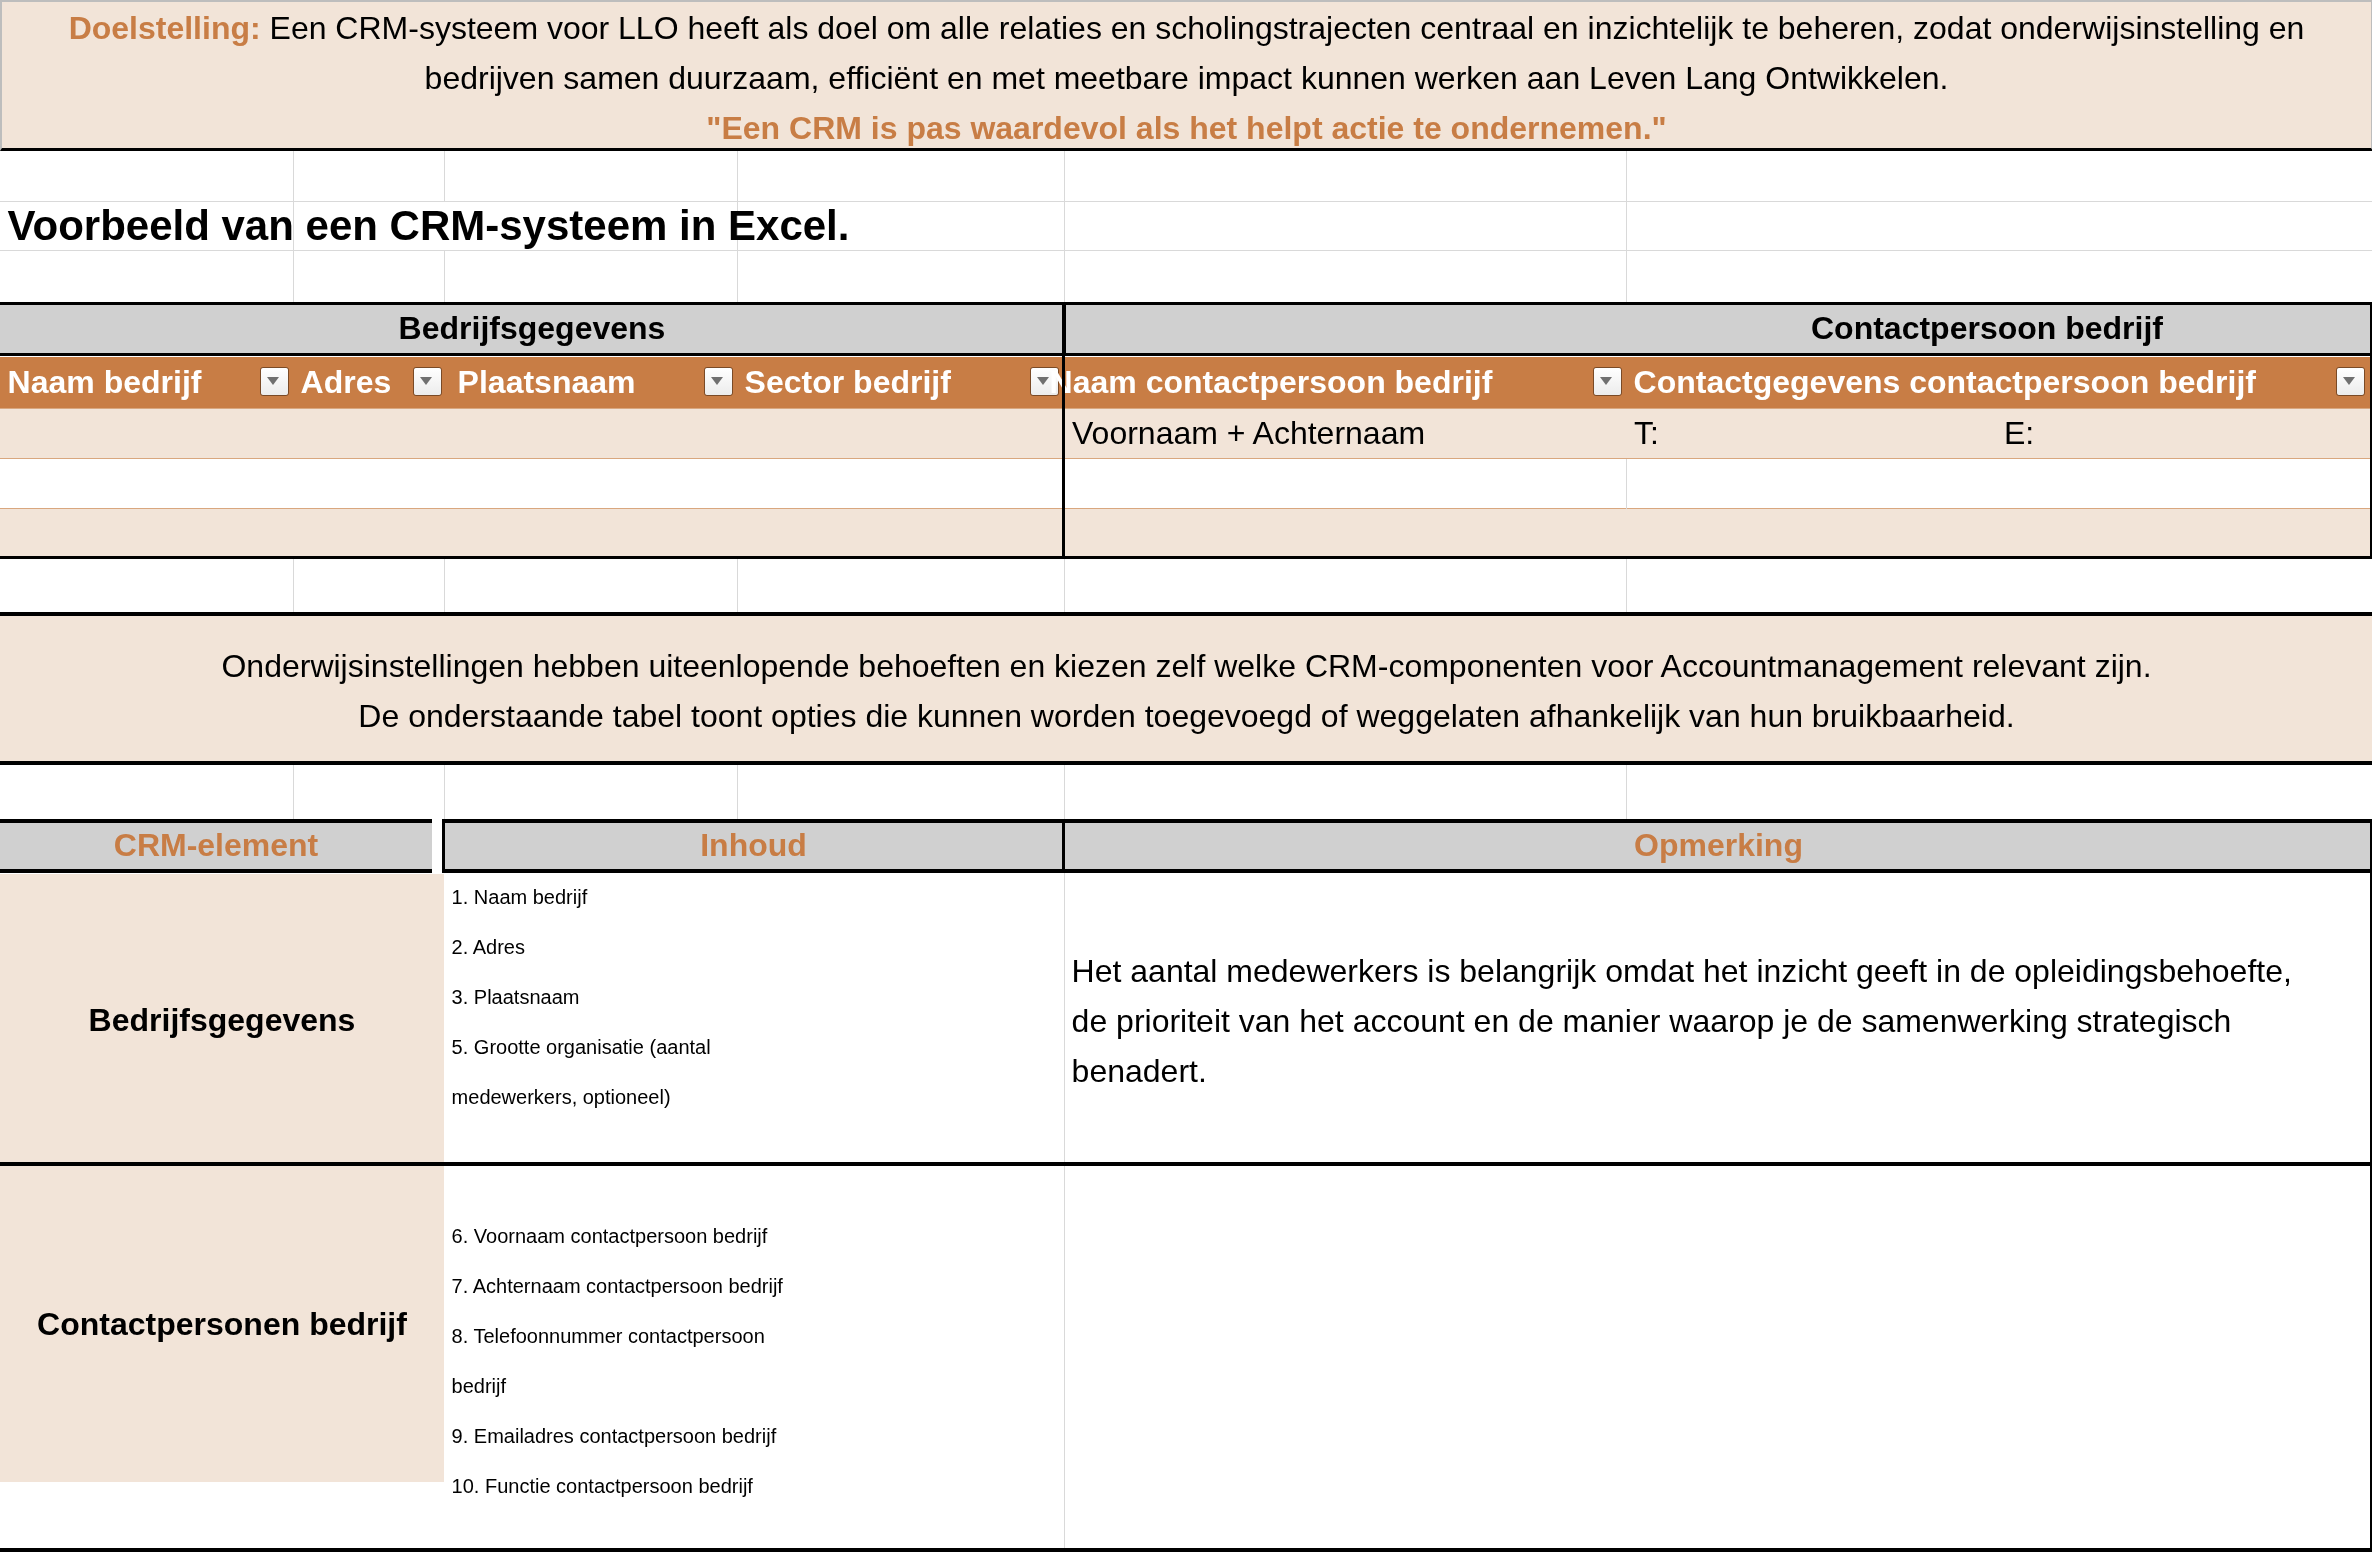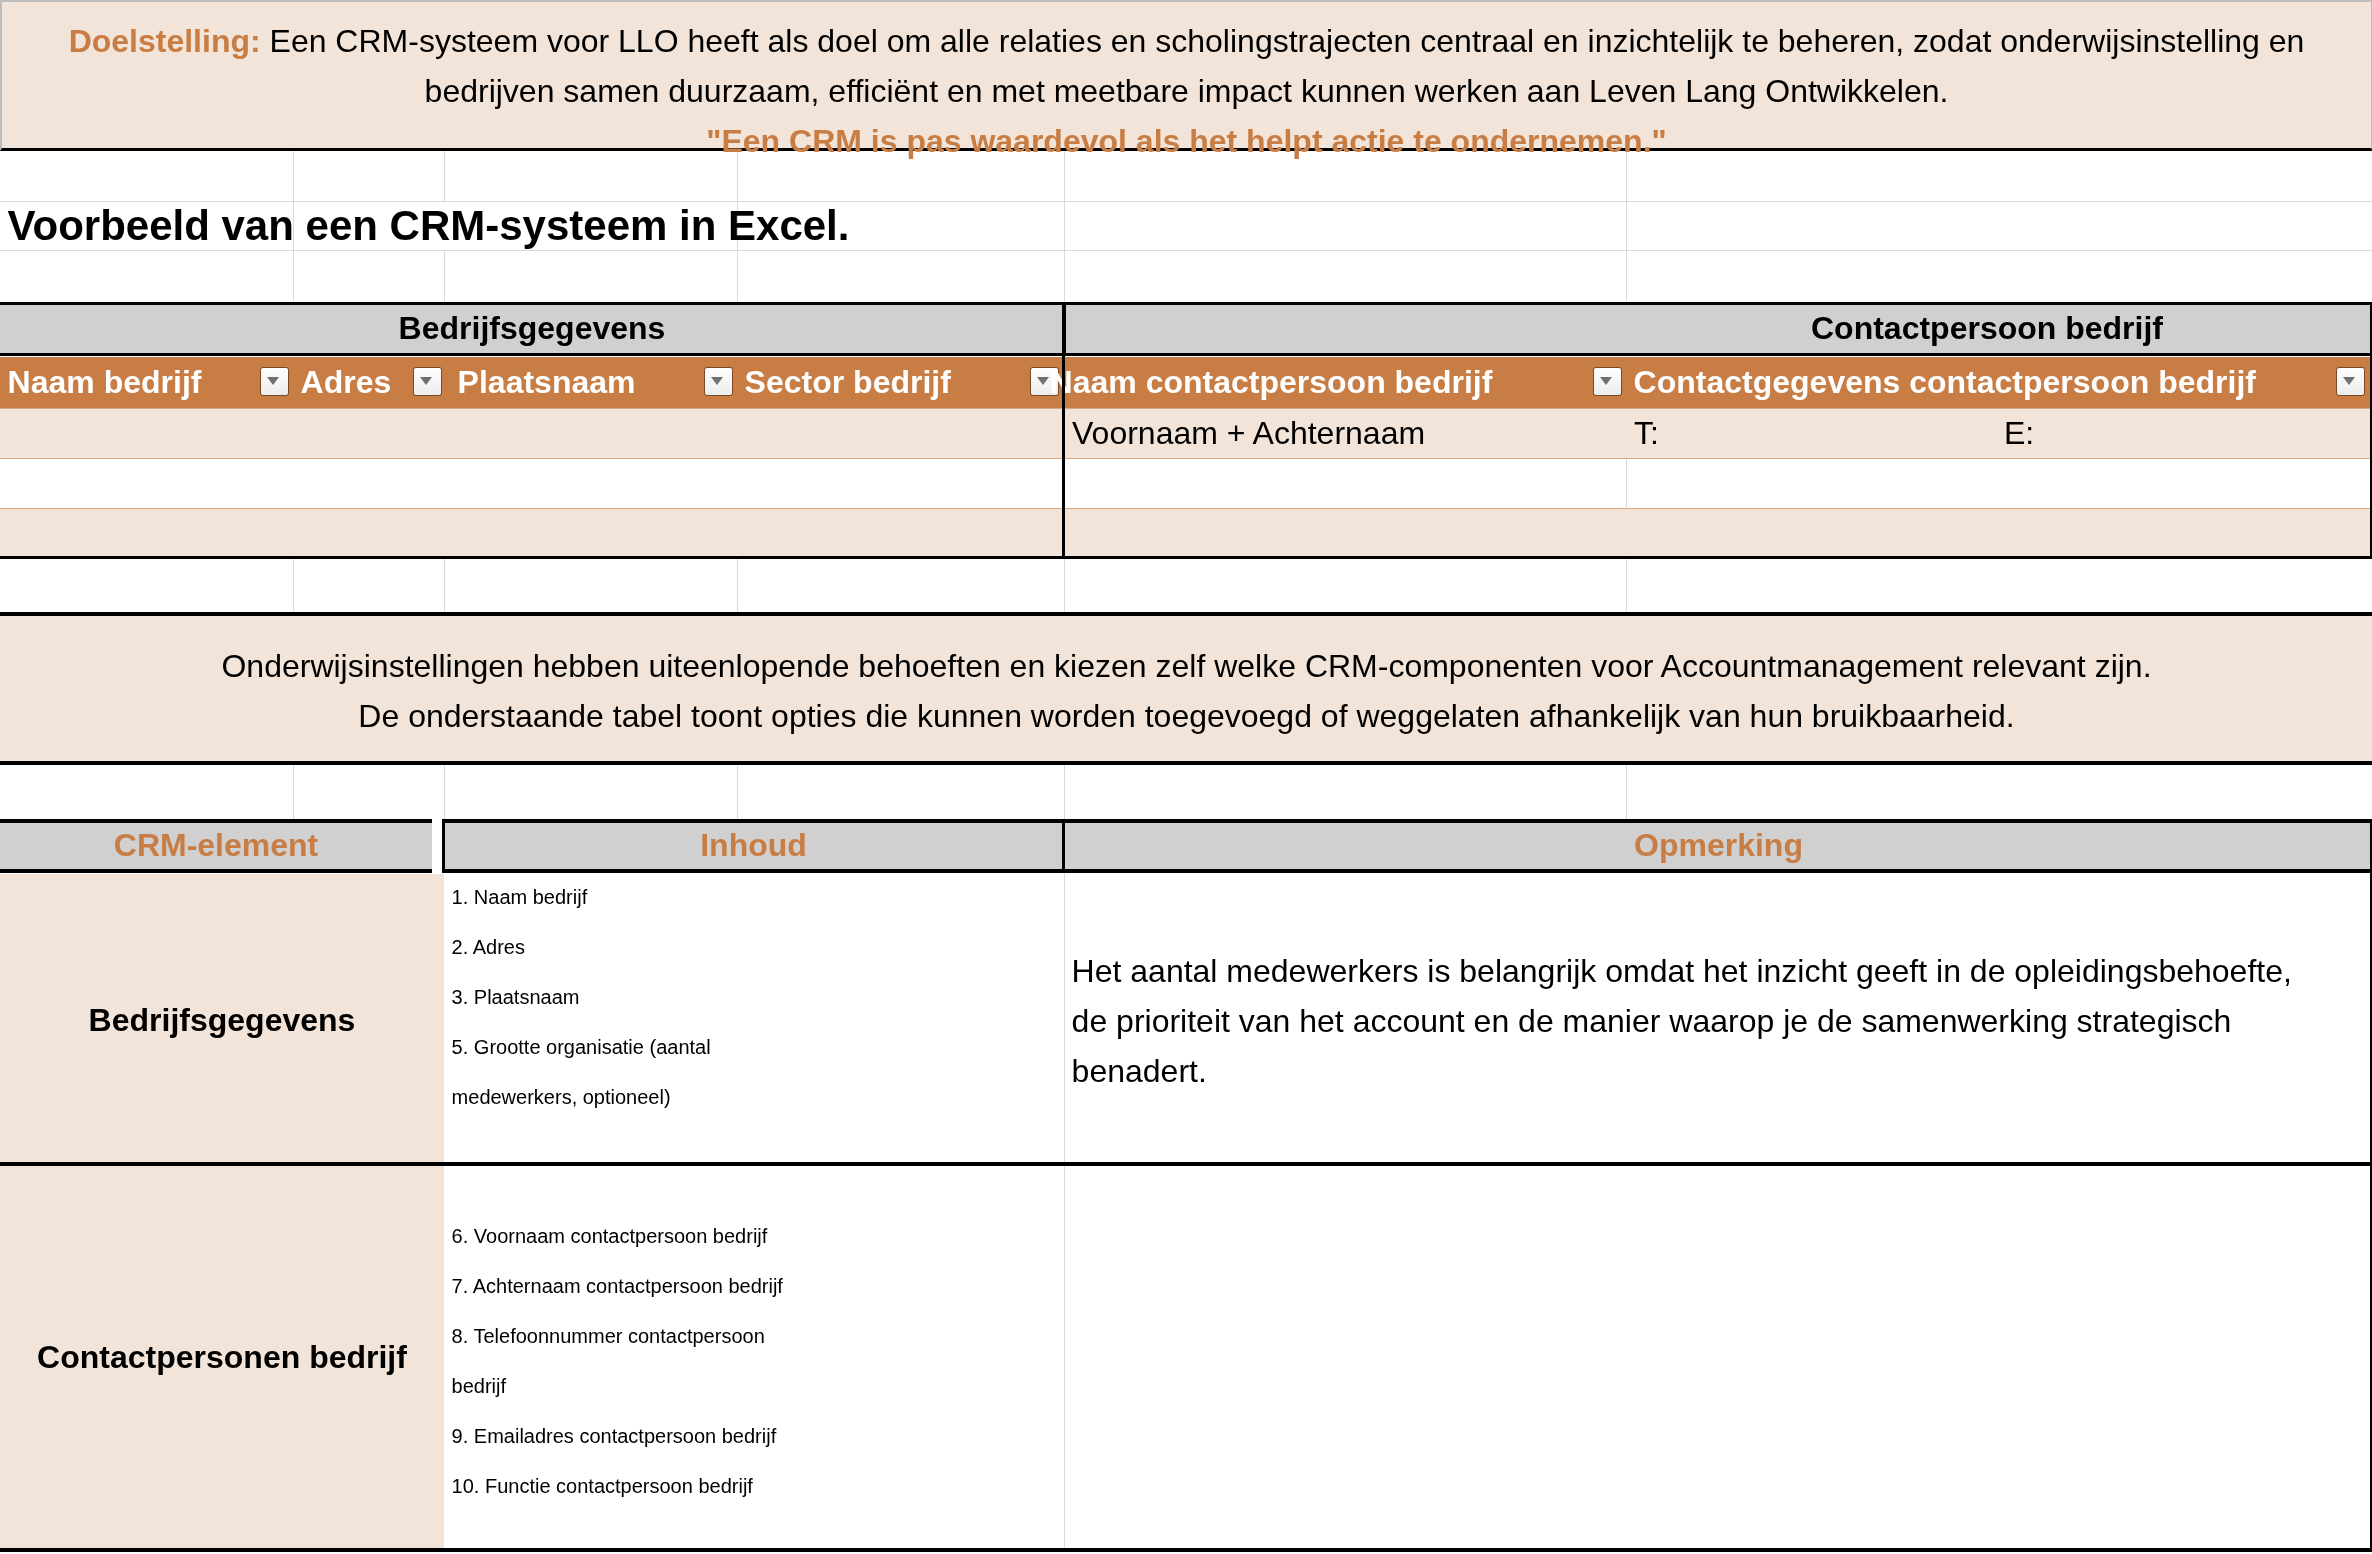"Doelstelling: Een CRM-systeem voor LLO" .banner { padding-top: 14px -> 1px }
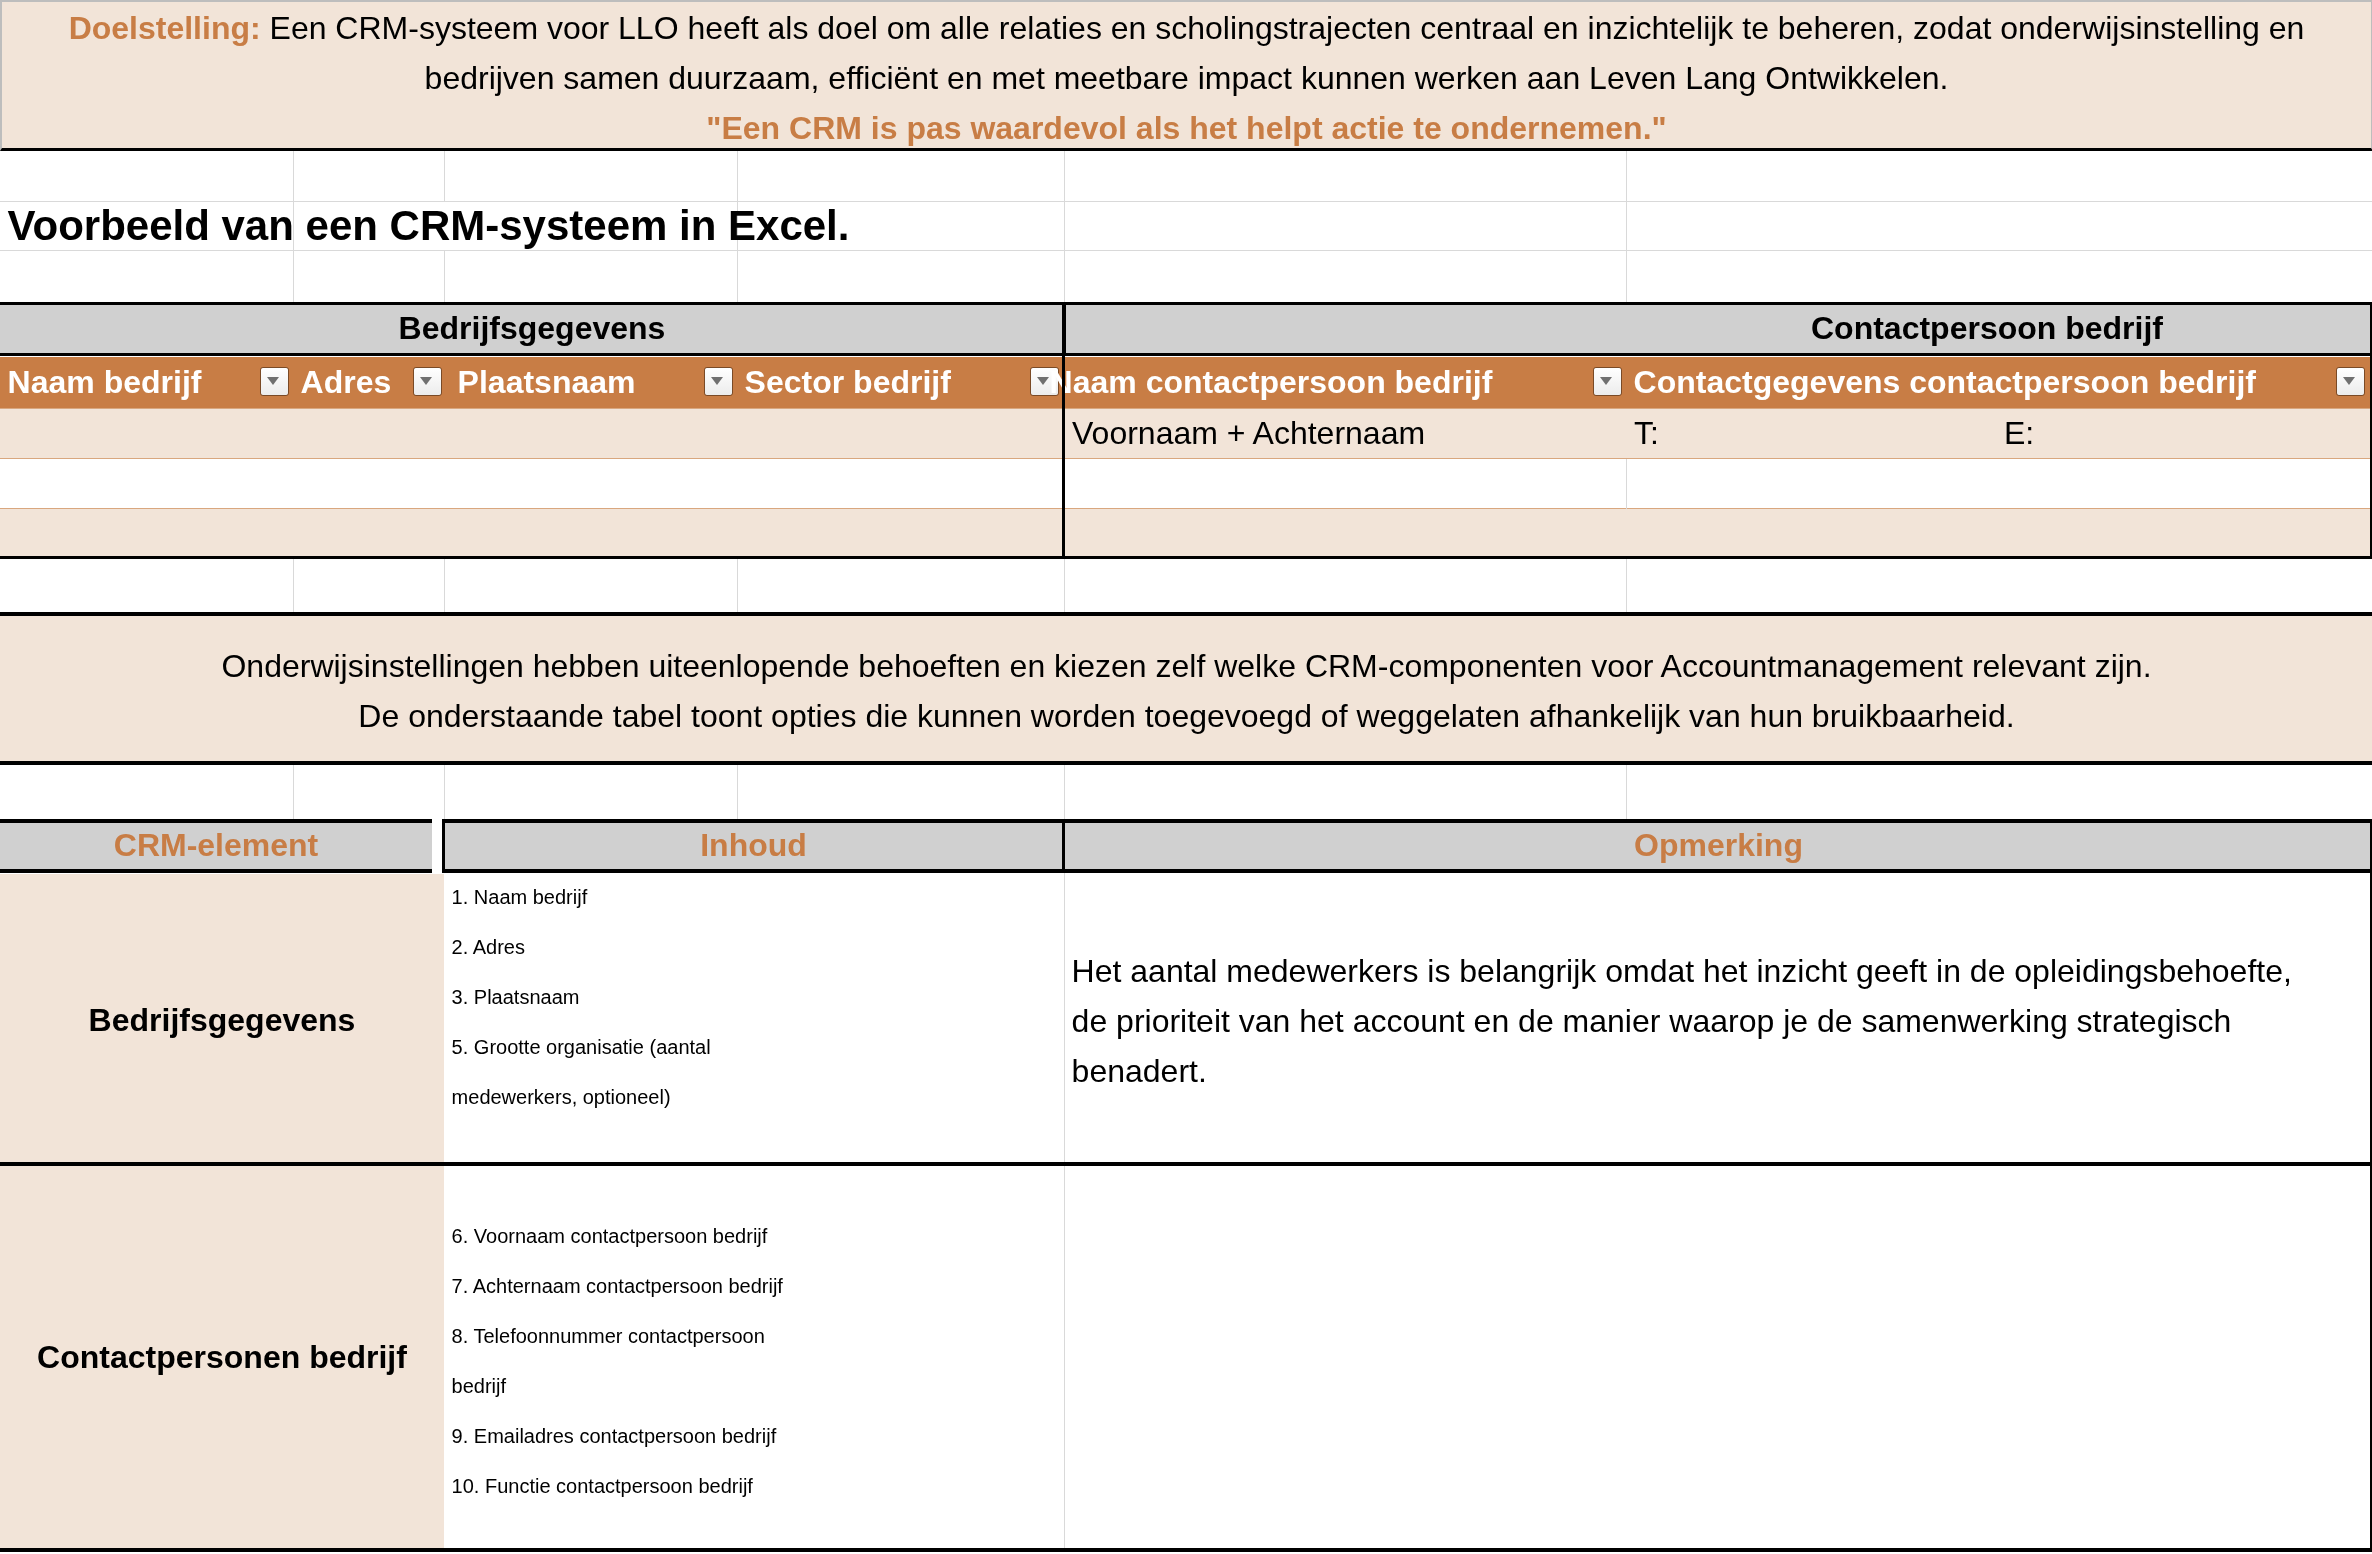"Contactpersonen bedrijf" div.abs { height: 382px -> 316px }
